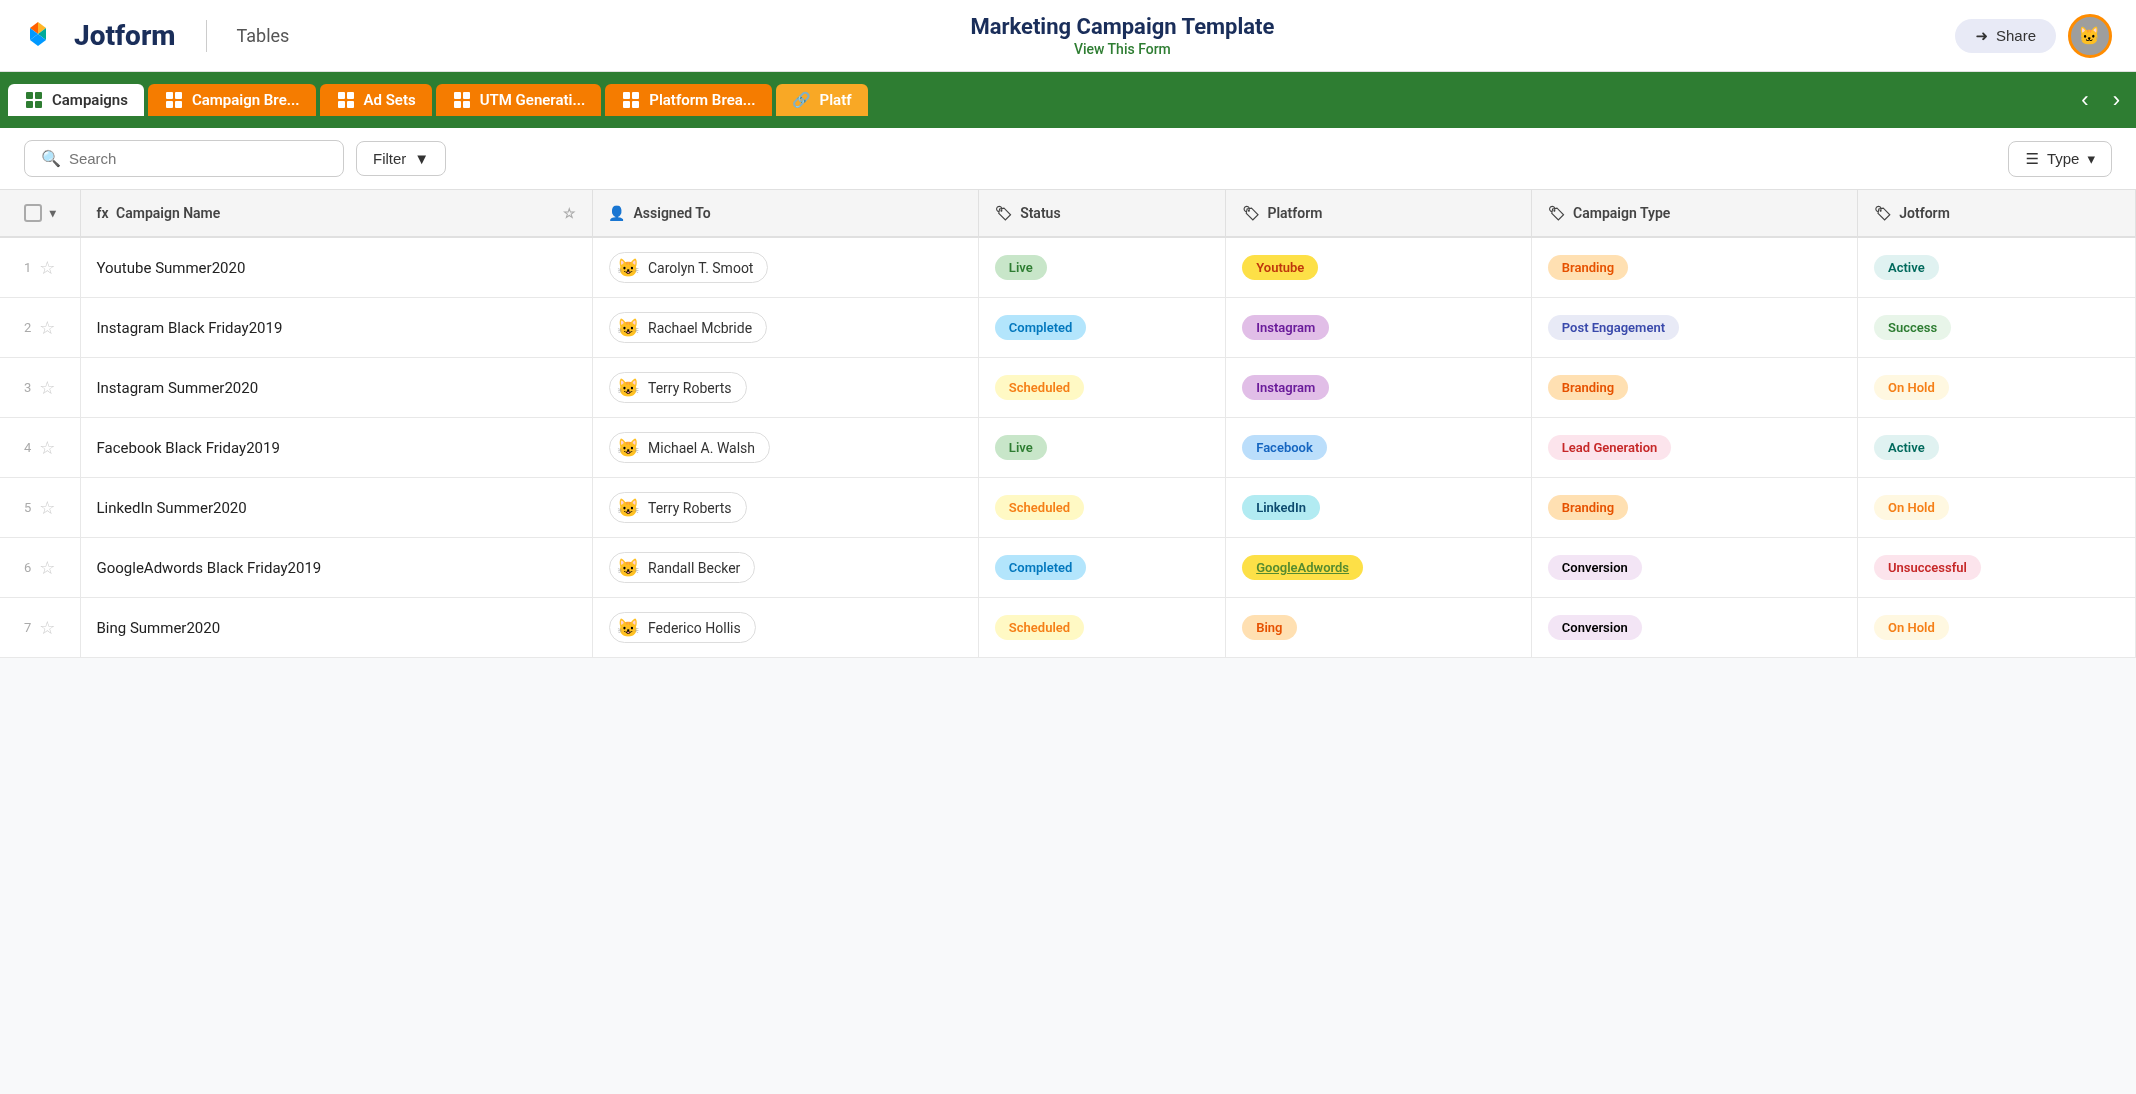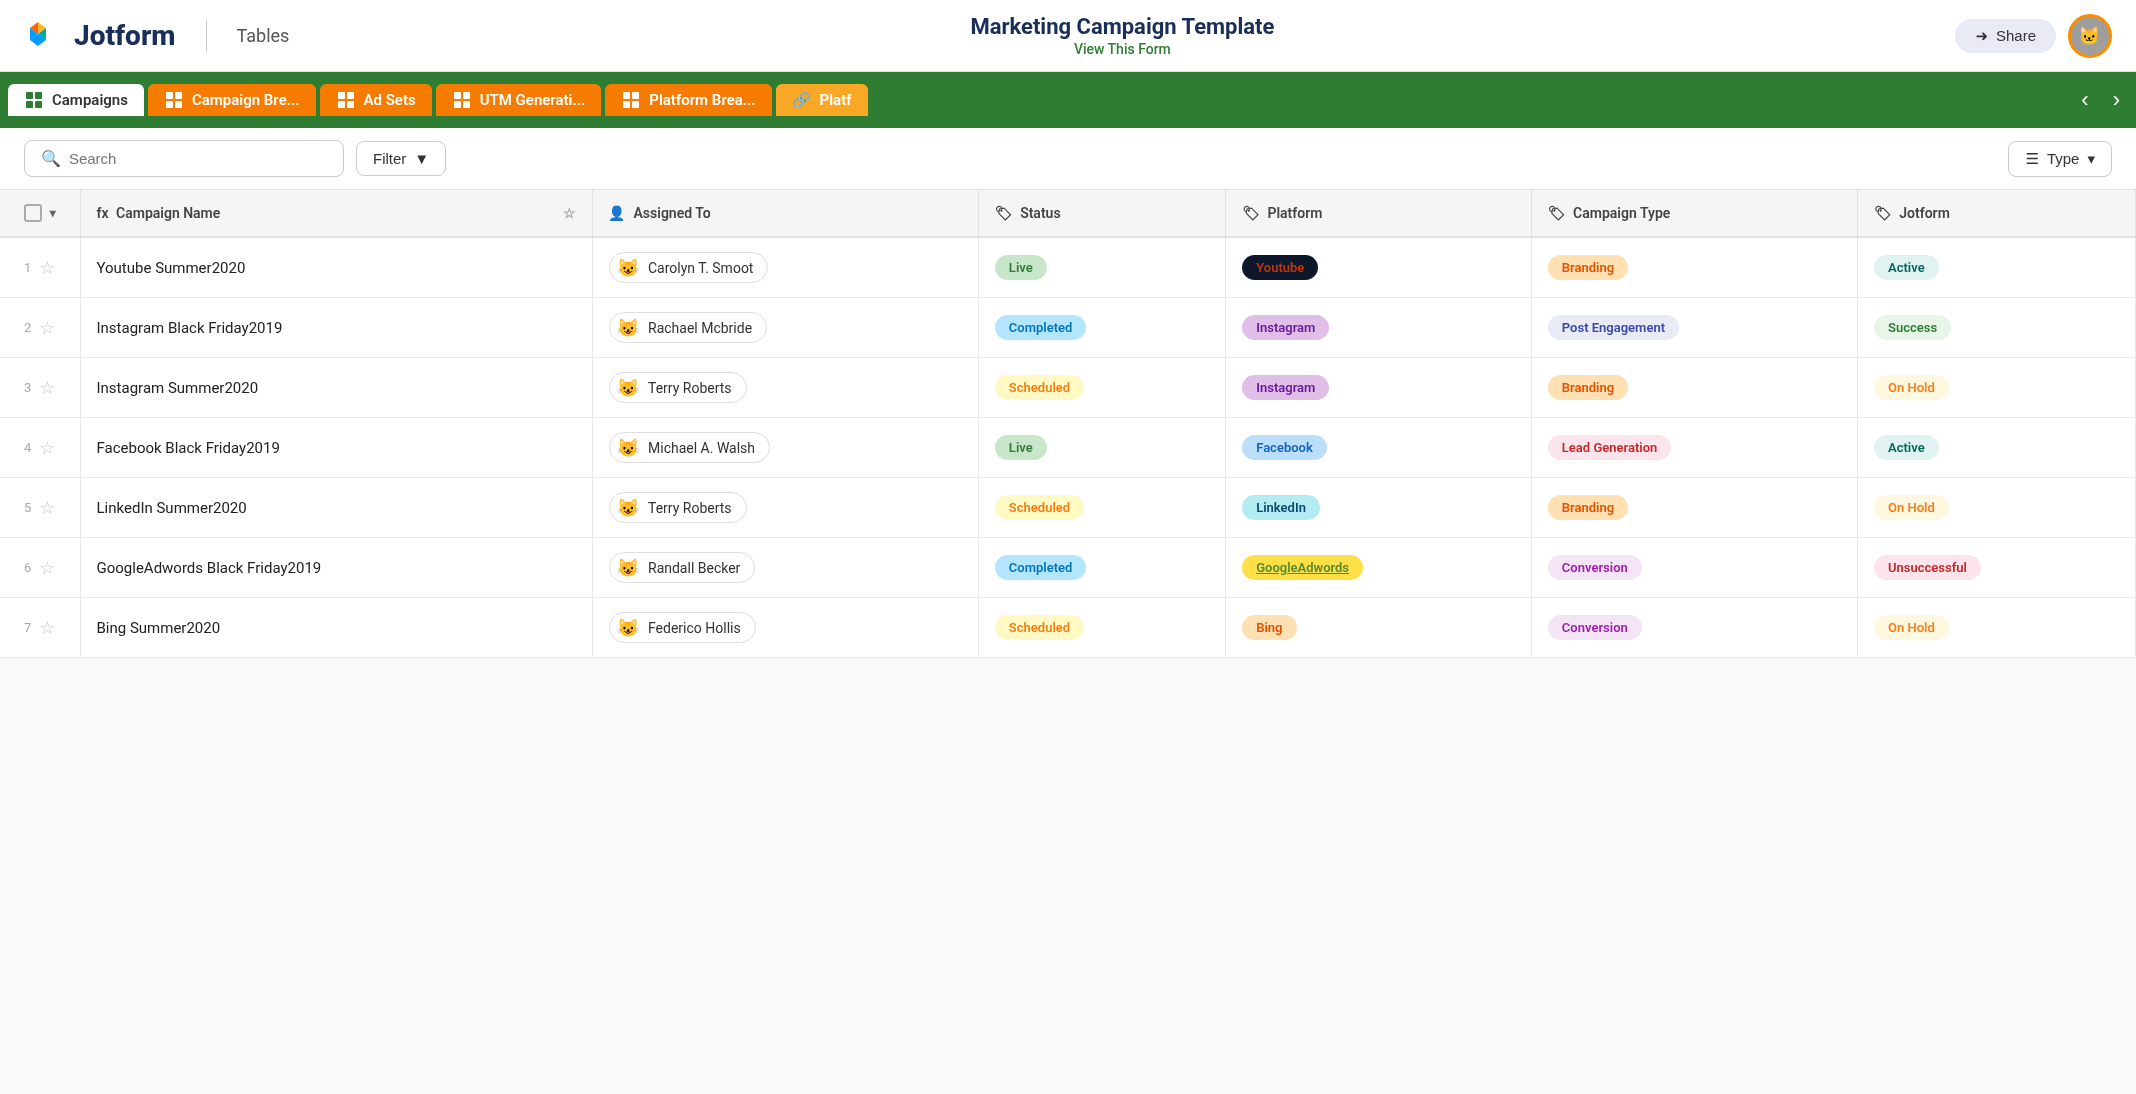"Youtube" .badge-youtube { background: #0f172a -> #fde047 }
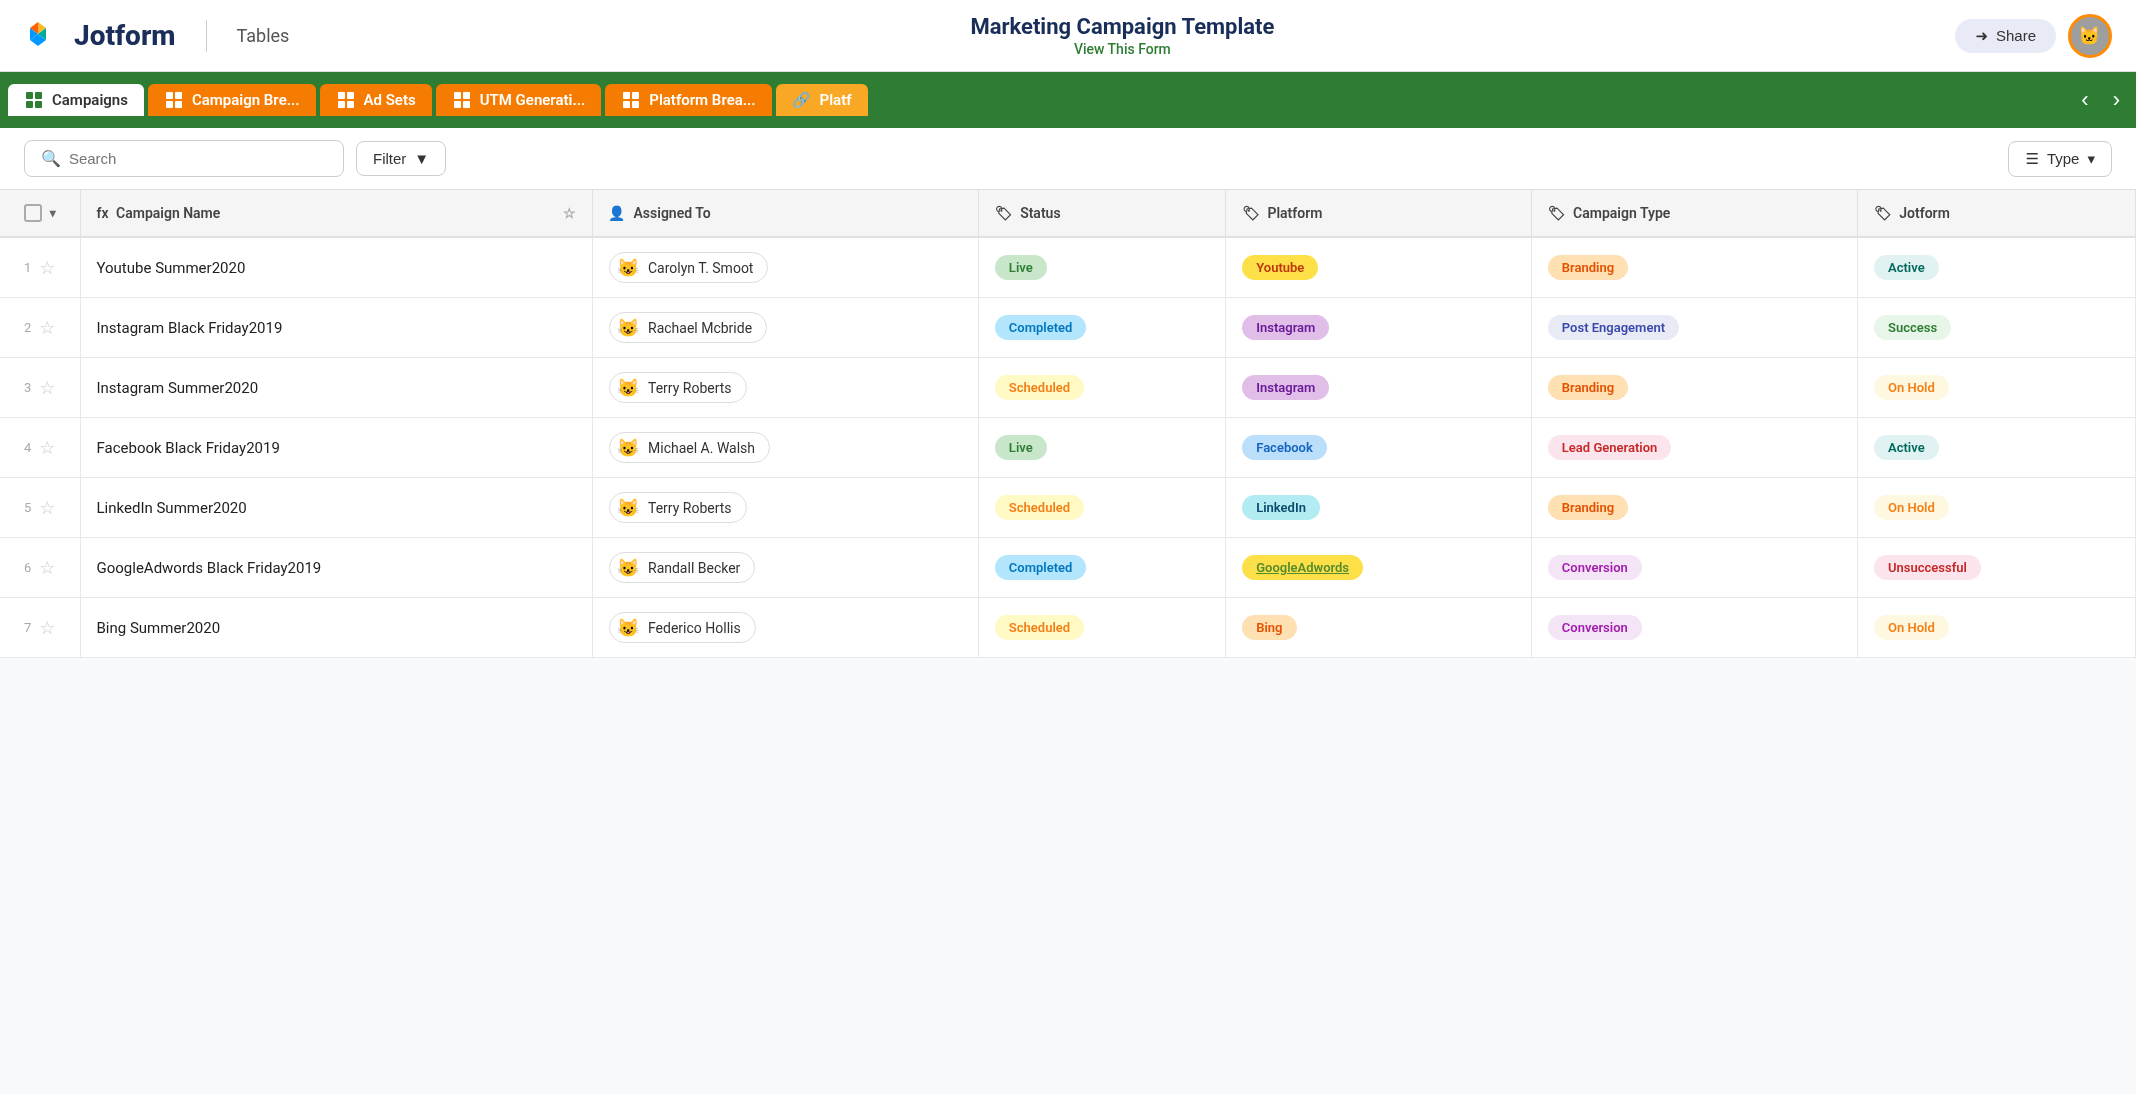"Conversion" .badge-conversion { color: #a21caf -> #000000 }
